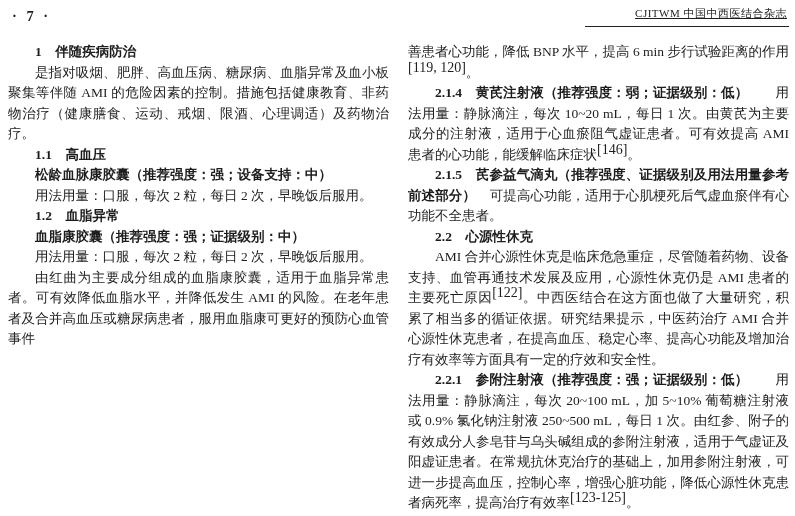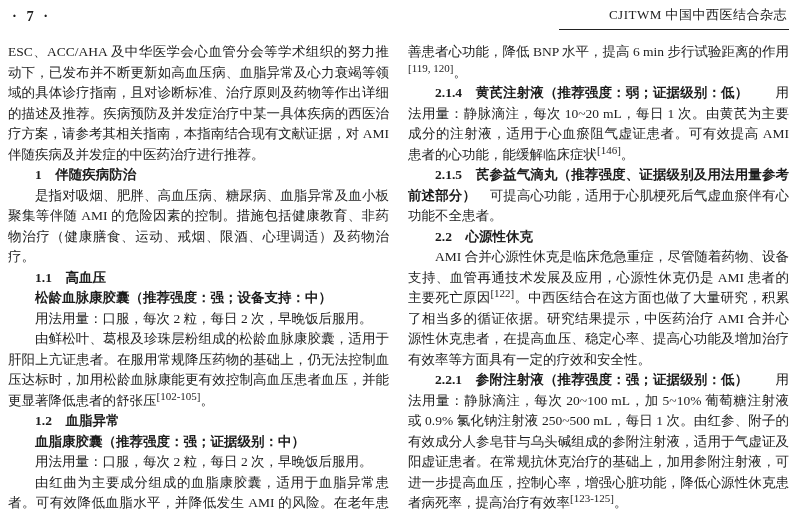"CJITWM 中国中西医结合杂志" .journal { font-size: 13px -> 11px; text-decoration: none -> underline }
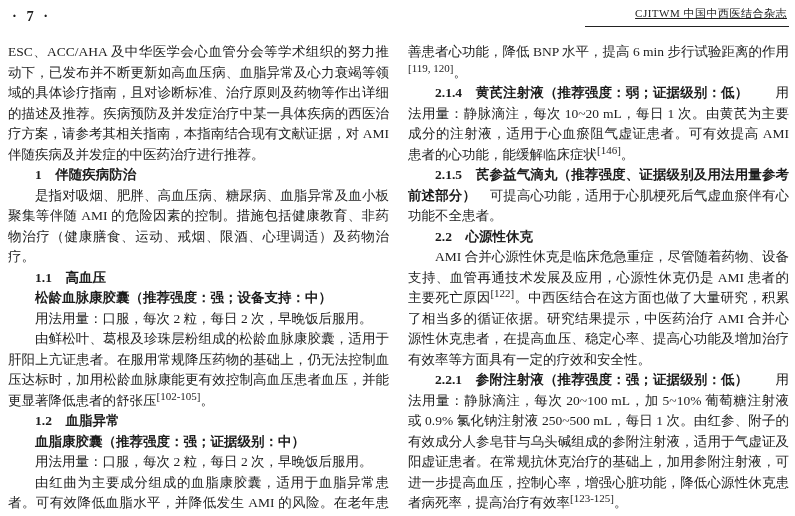"ESC、ACC/AHA" p.para { html: <p><span>ESC、ACC/AHA 及中华医学会心血管分会等学术组织的努力推动下，已发布并不断更新如高血压病、血脂异常及心力衰竭等领域的具体诊疗指南，且对诊断标准、治疗原则及药物等作出详细的描述及推荐。疾病预防及并发症治疗中某一具体疾病的西医治疗方案，请参考其相关指南，本指南结合现有文献证据，对 AMI 伴随疾病及并发症的中医药治疗进行推荐。</span></p> -> none }
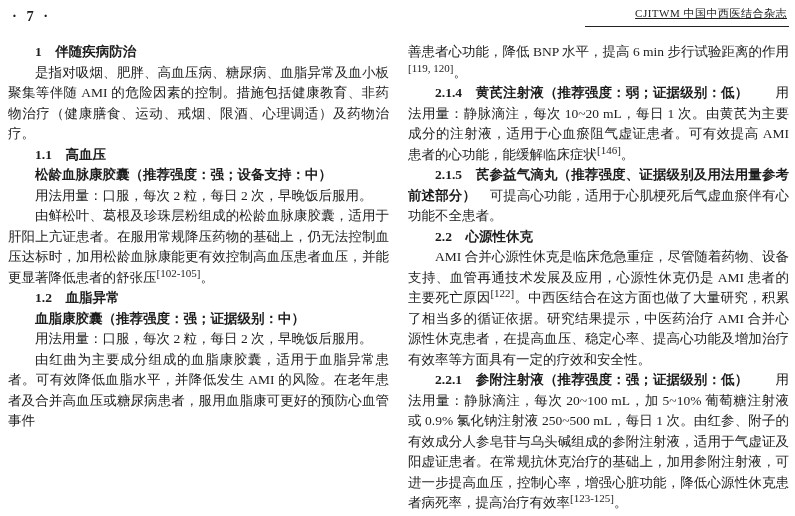"[119, 120]" sup.ref { font-size: 11px -> 14px }
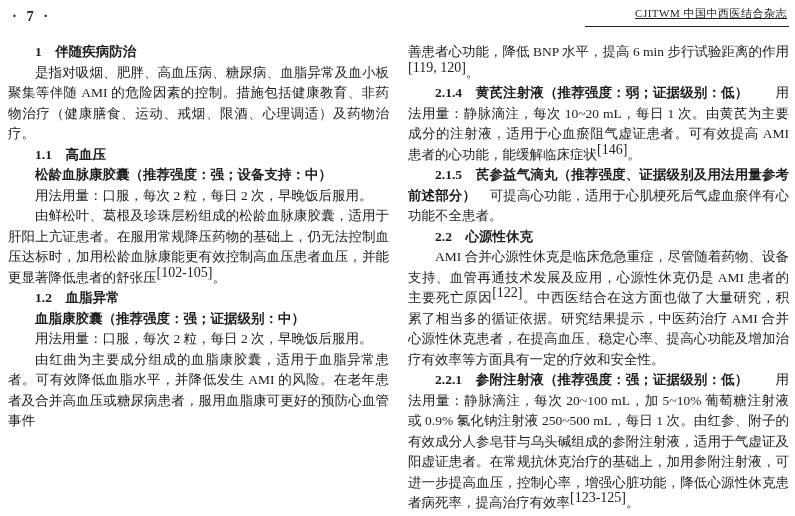"由鲜松叶、葛根及珍珠层粉组成的松龄血脉康胶囊，适用于肝阳上亢证患者。在服用常规降" p.para { html: <p><span>由鲜松叶、葛根及珍珠层粉组成的松龄血脉康胶囊，适用于肝阳上亢证患者。在服用常规降压药物的基础上，仍无法控制血压达标时，加用松龄血脉康能更有效控制高血压患者血压，并能更显著降低患者的舒张压</span><sup>[102-105]</sup><span>。</span></p> -> none }
